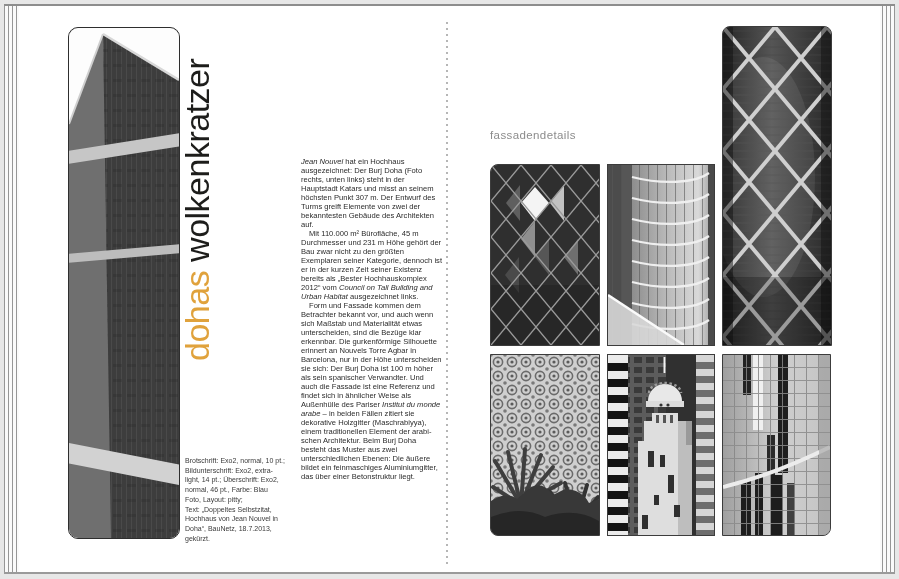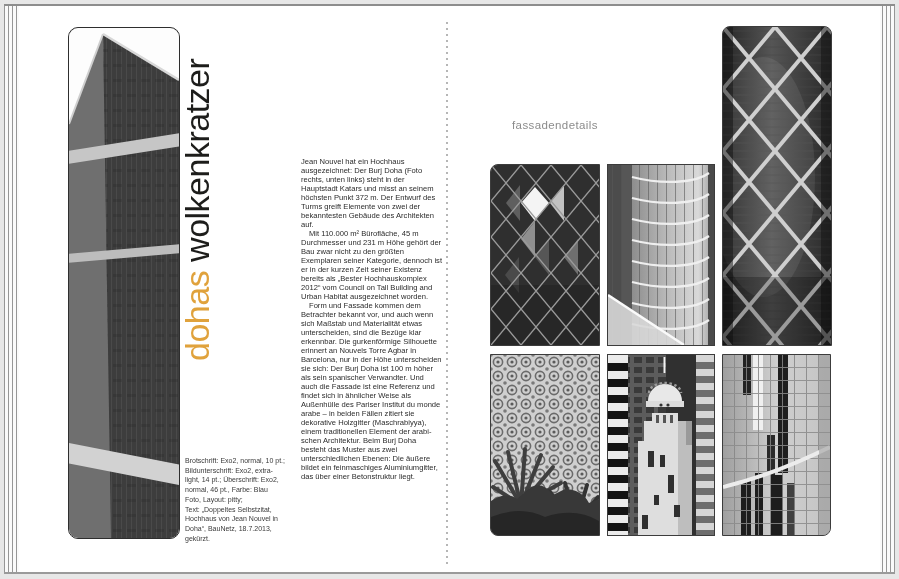"fassadendetails" .section-label { margin-left: 22px -> none; top: 113px -> 123px }
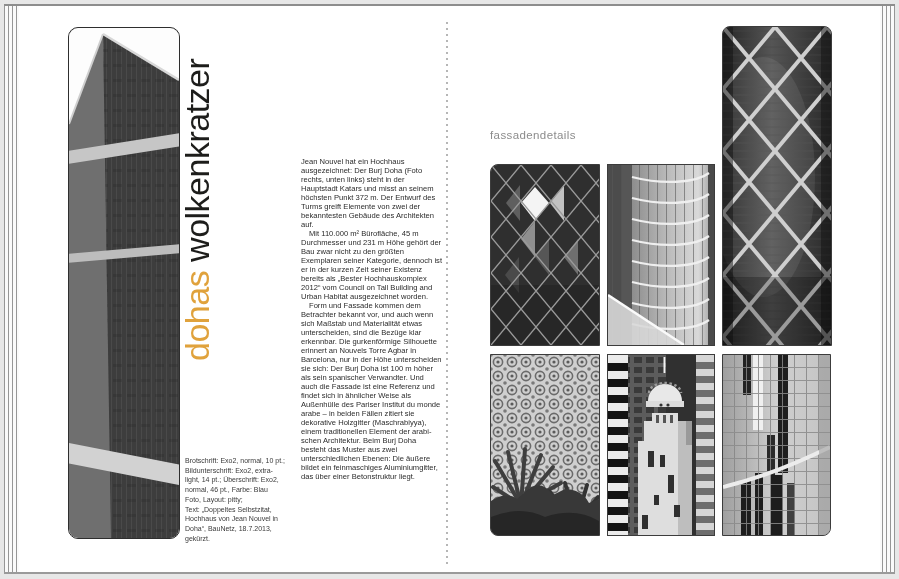"Jean Nouvel" .article .i { font-style: none -> italic }
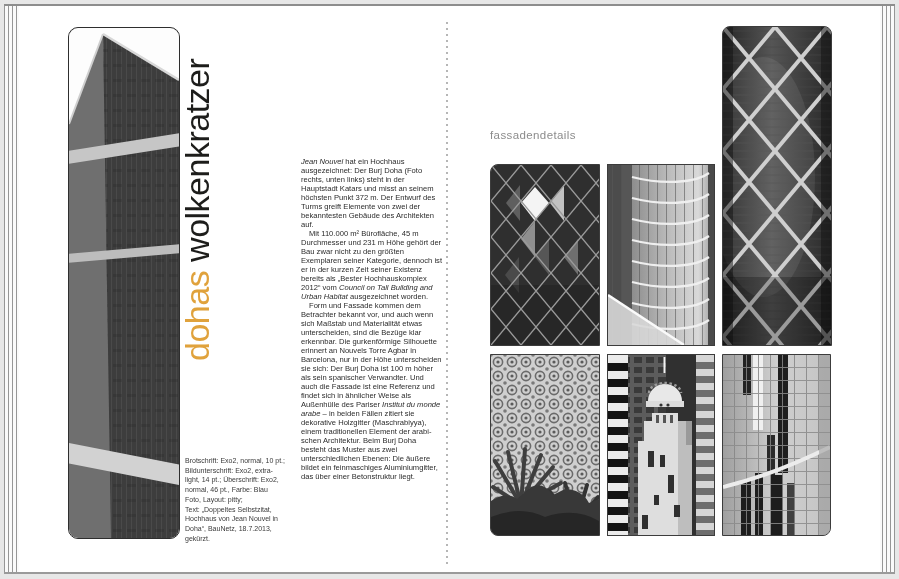"(Foto rechts, unten links) steht" span { text: 372 -> 307 }
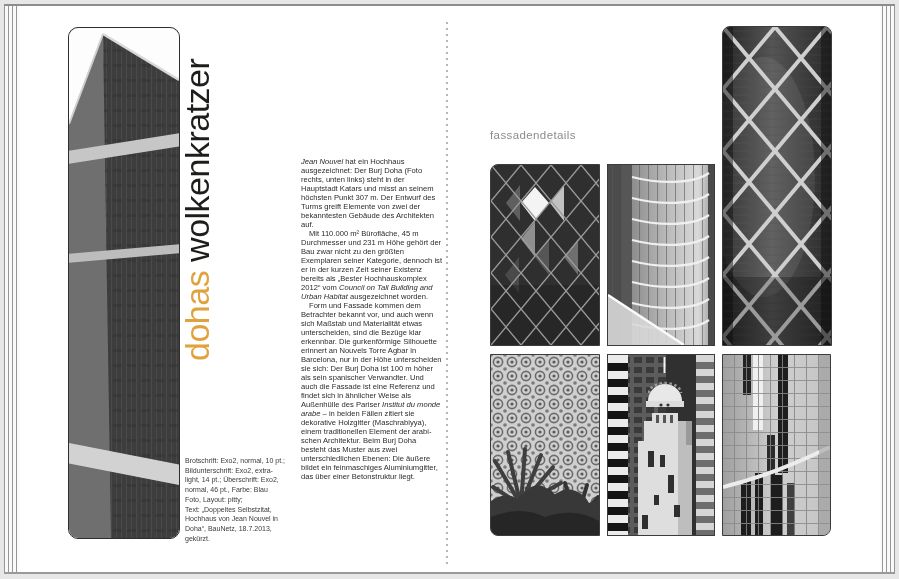"ausgezeichnet worden." span { text: worden -> links }
